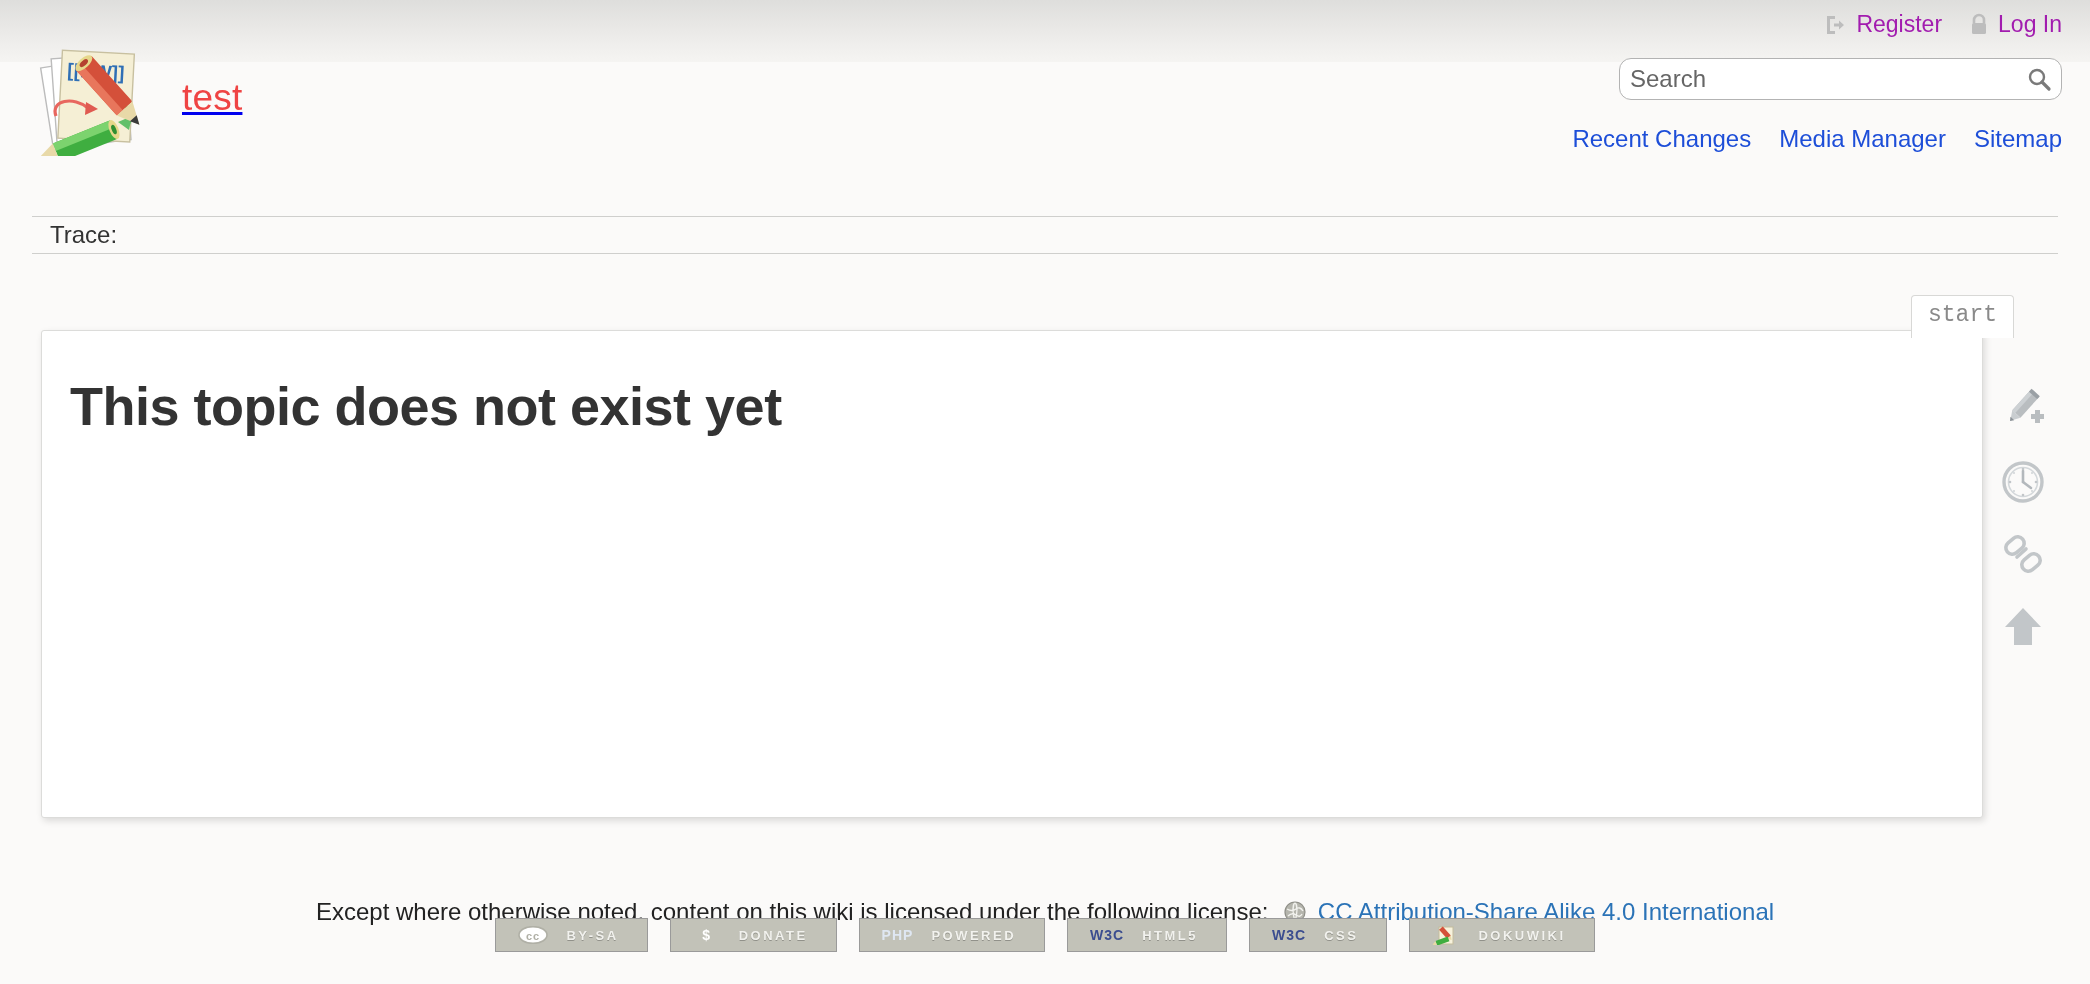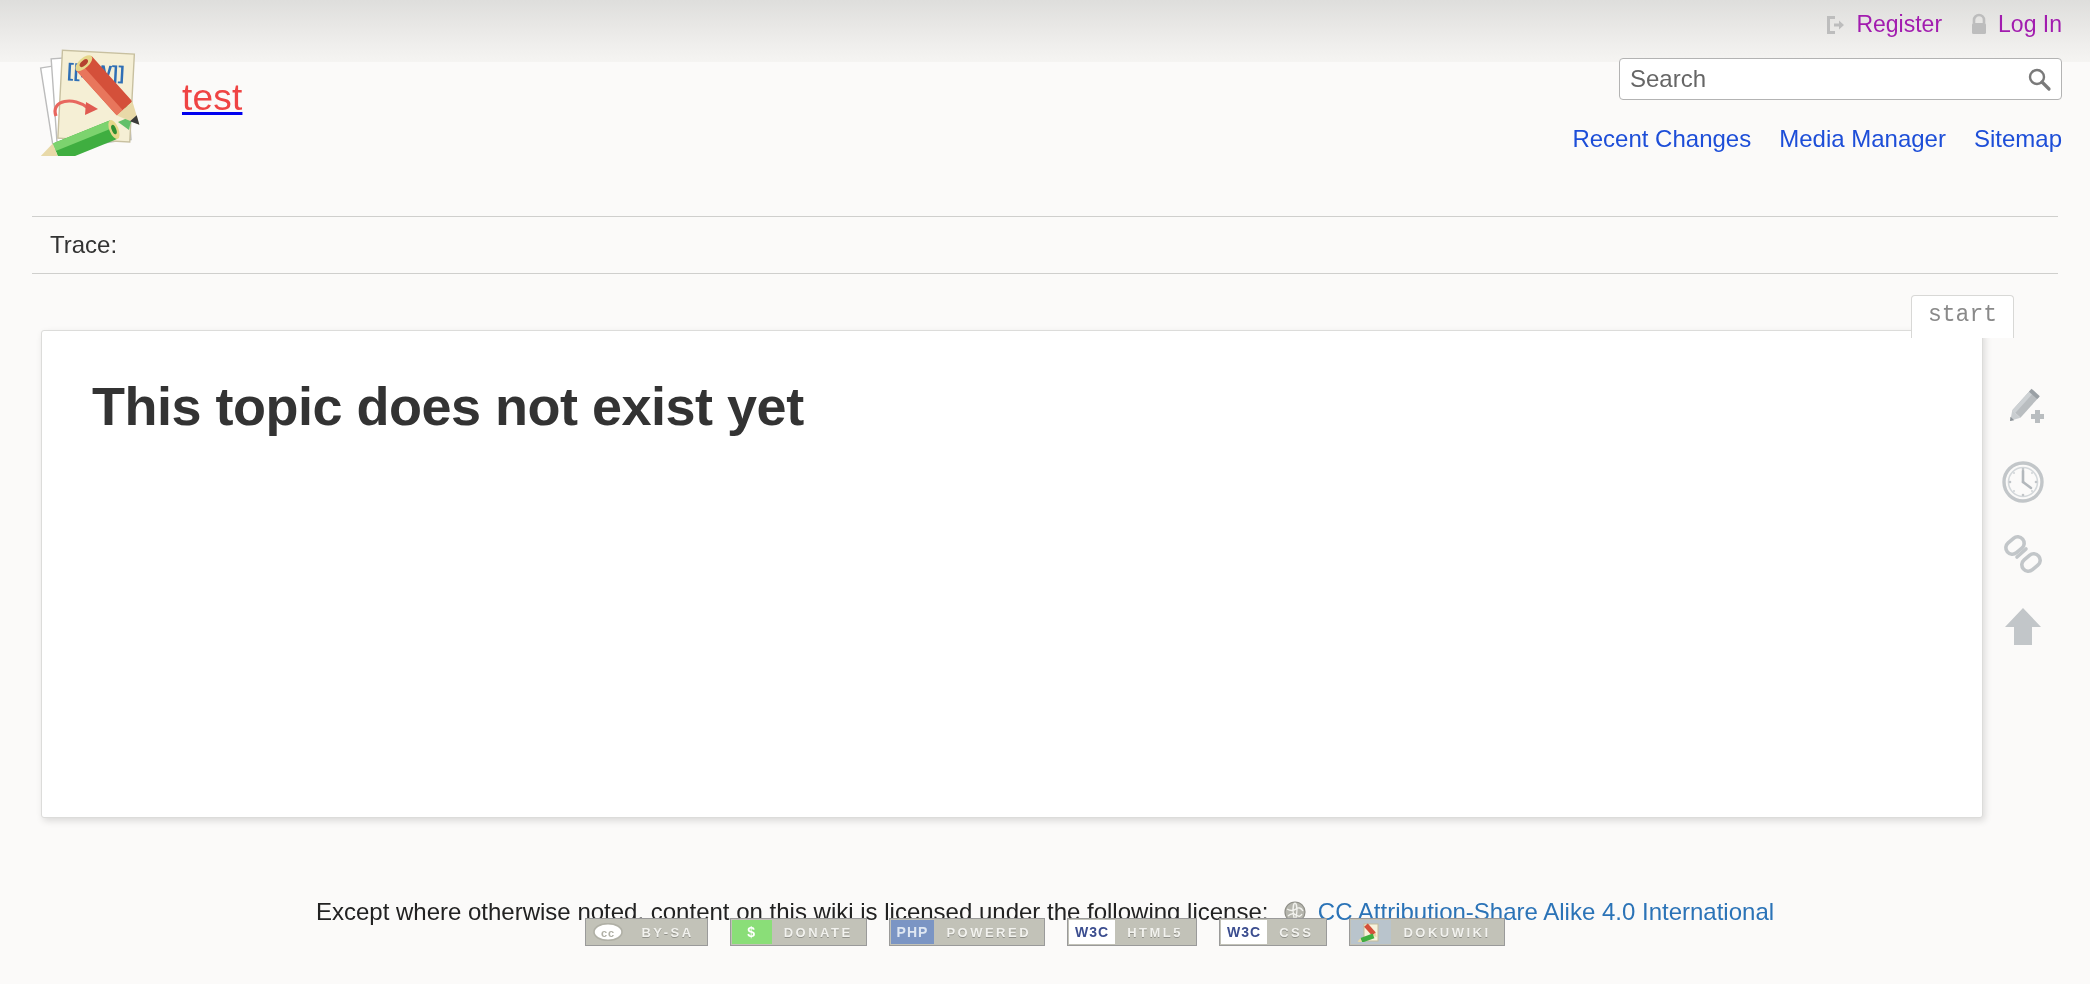"Search" .search-form { border-radius: 4px -> 12px }
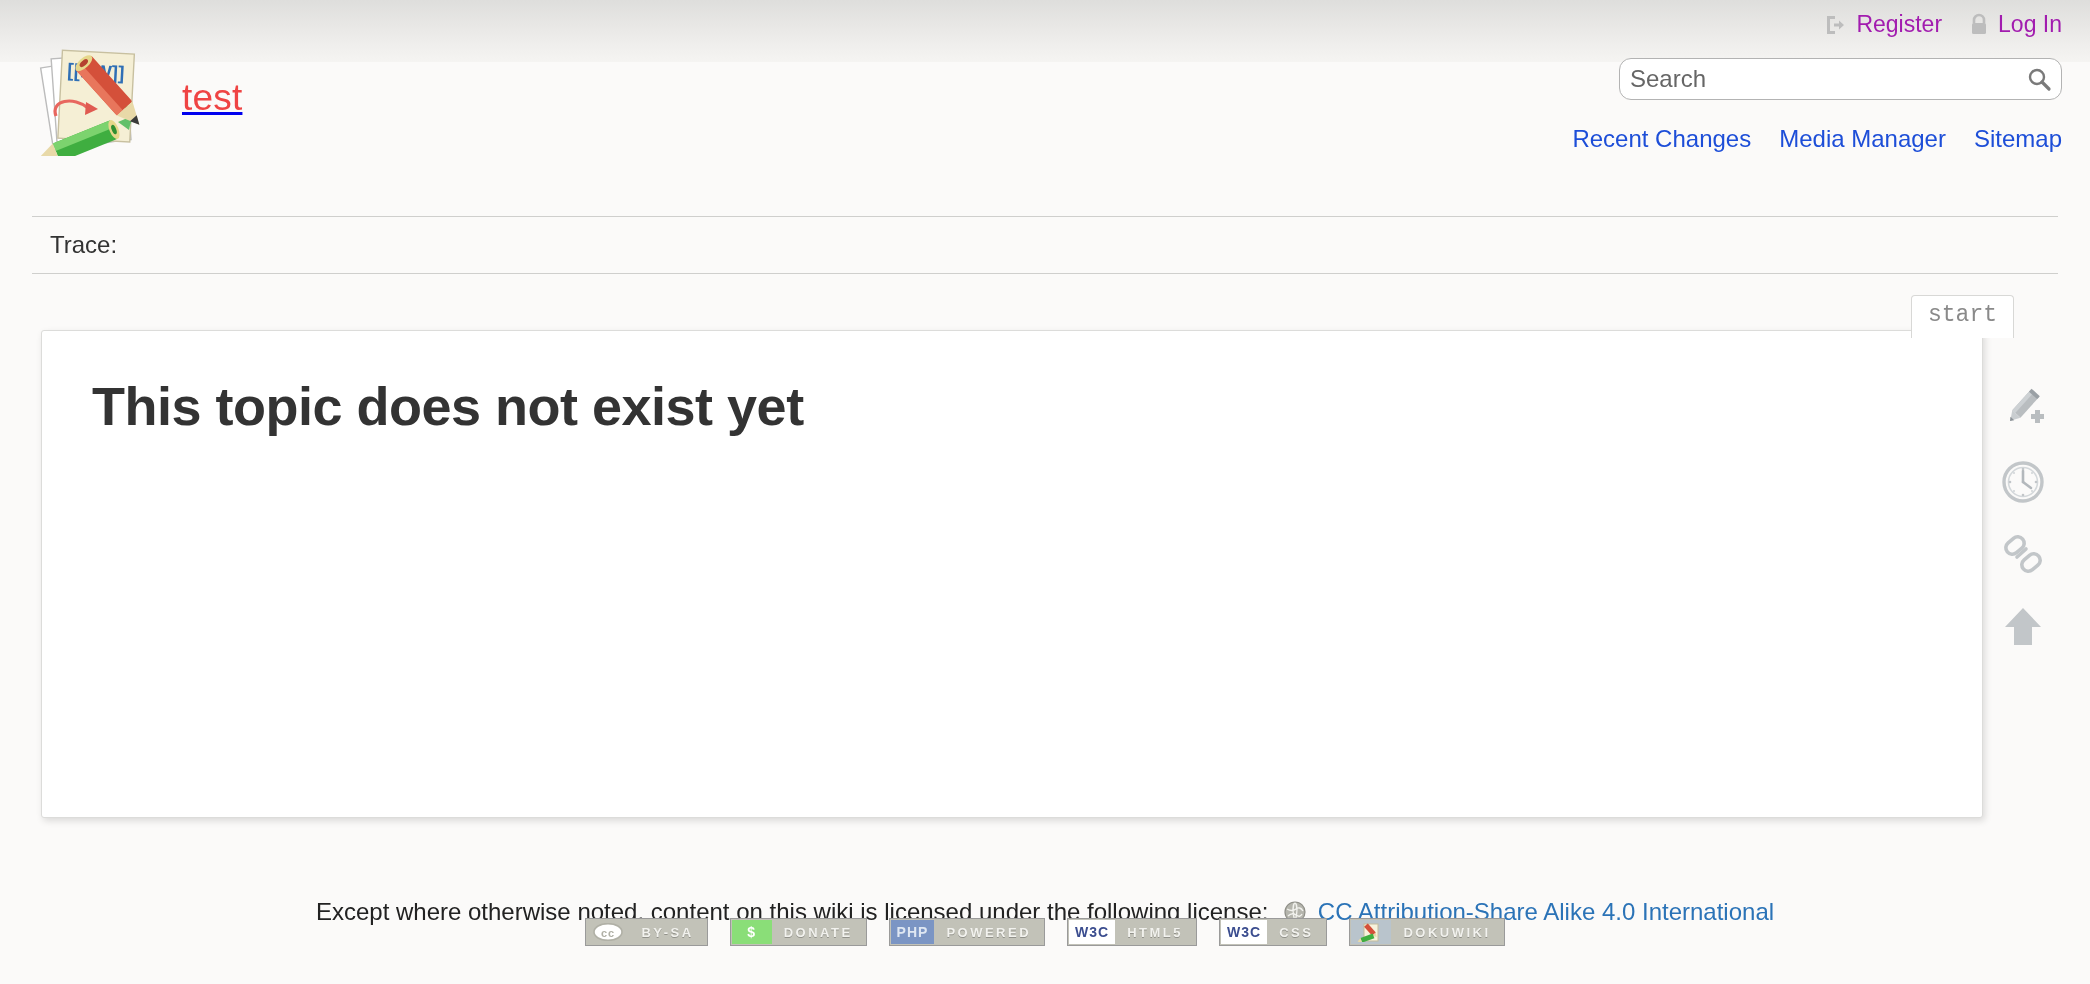"Trace:" .trace-bar { height: 58px -> 38px }
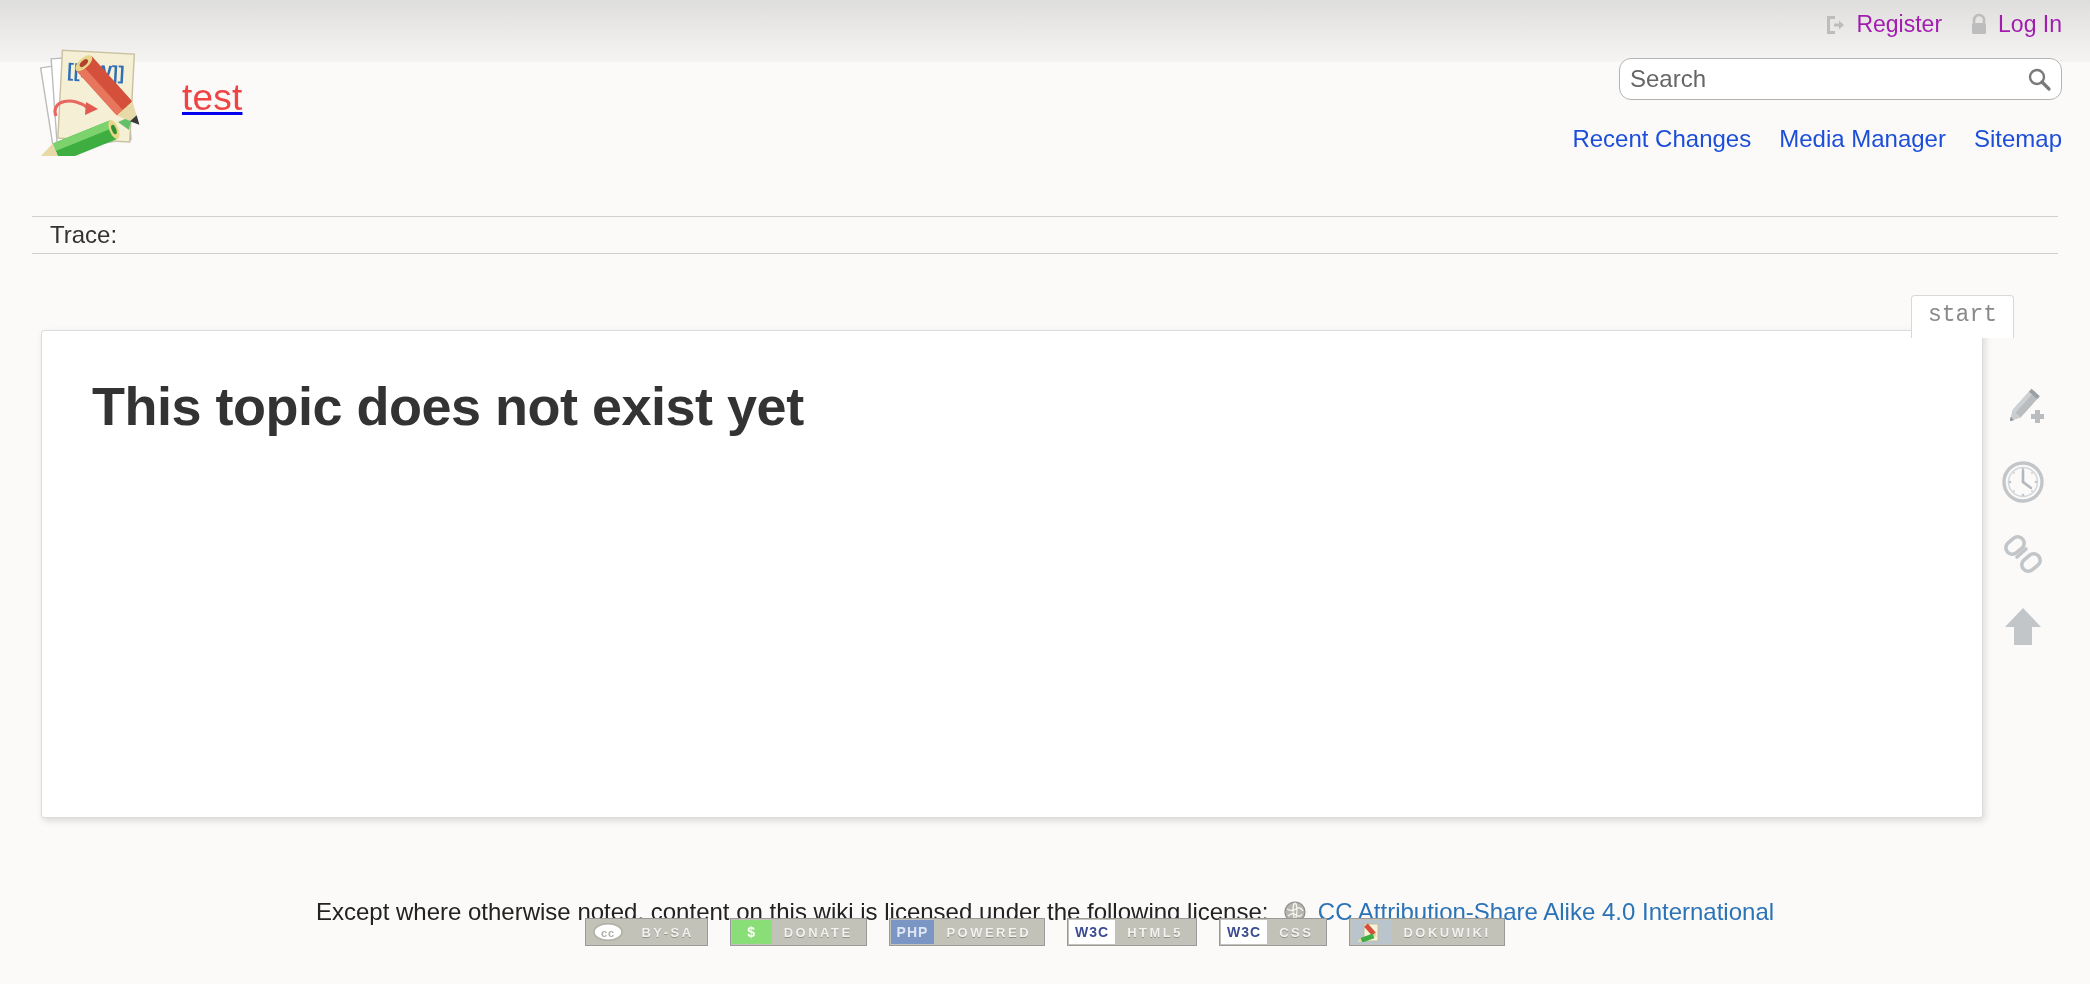"This topic does not exist" .content-box { padding: 44px 50px -> 44px 28px }
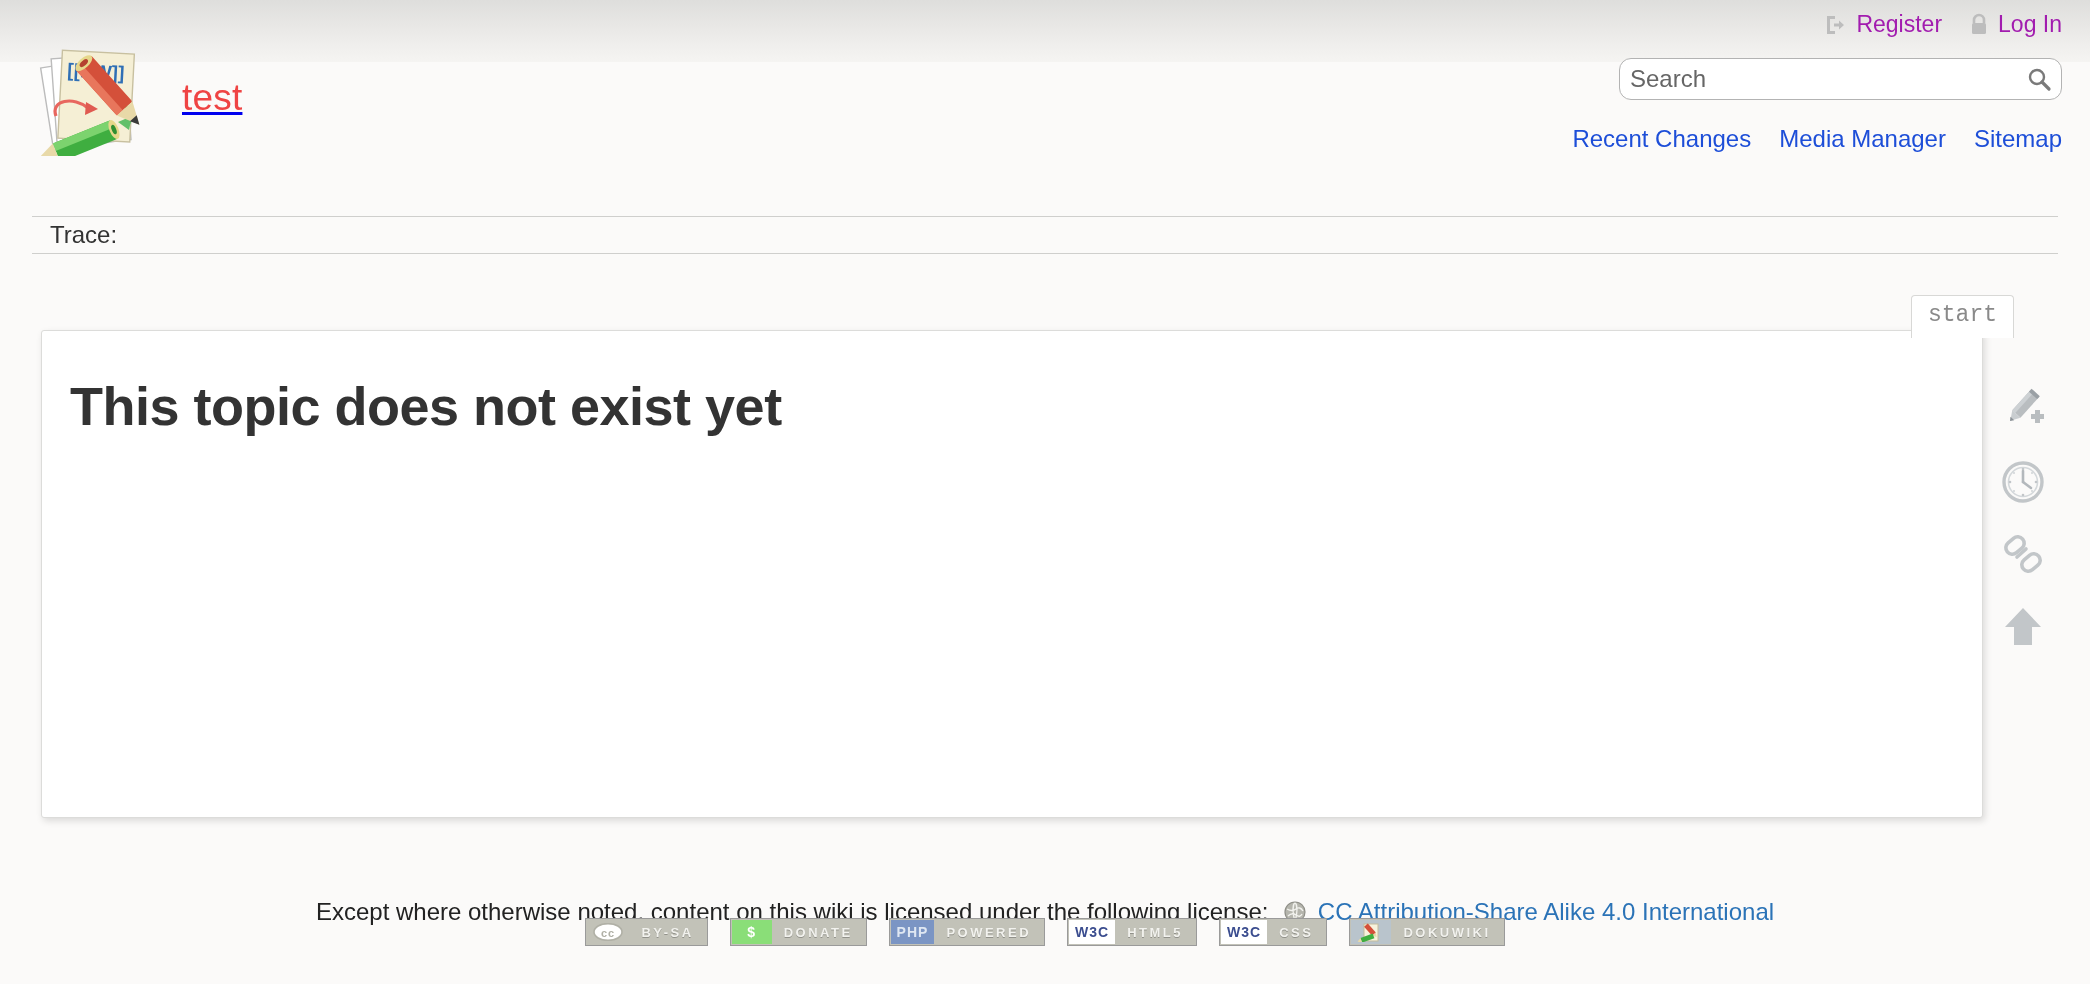"cc" .badge { padding: 1px -> 16px }
